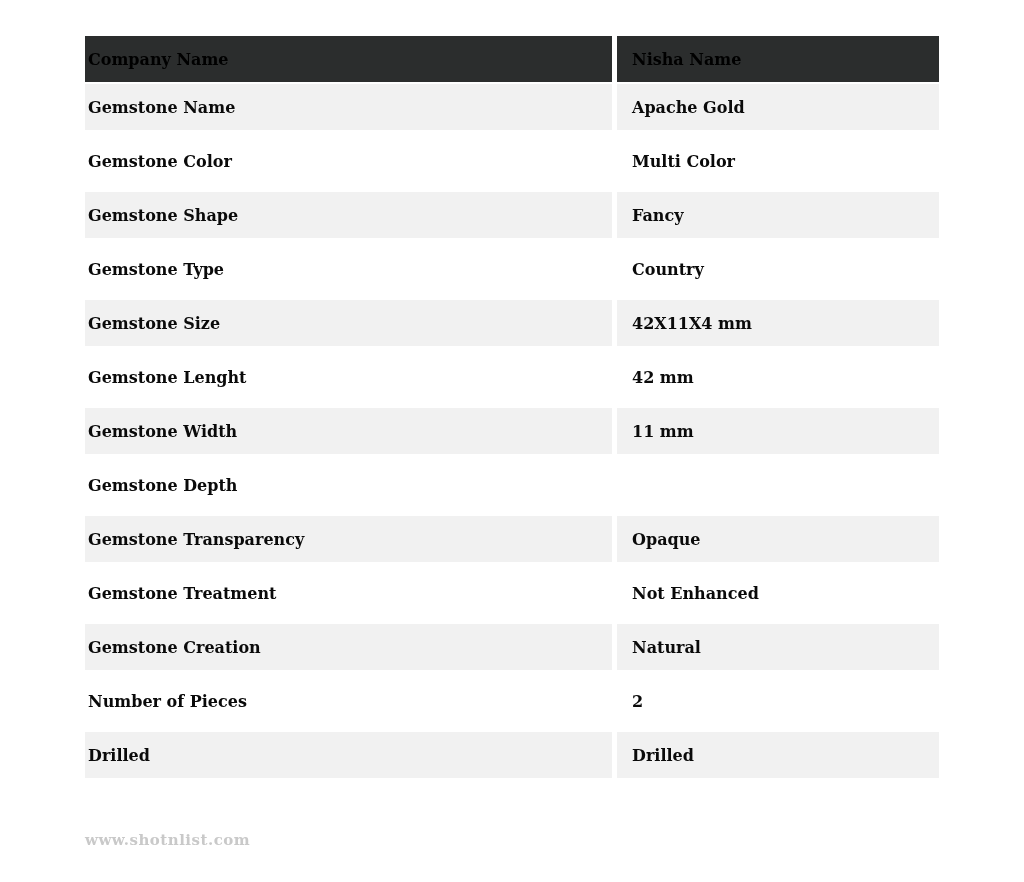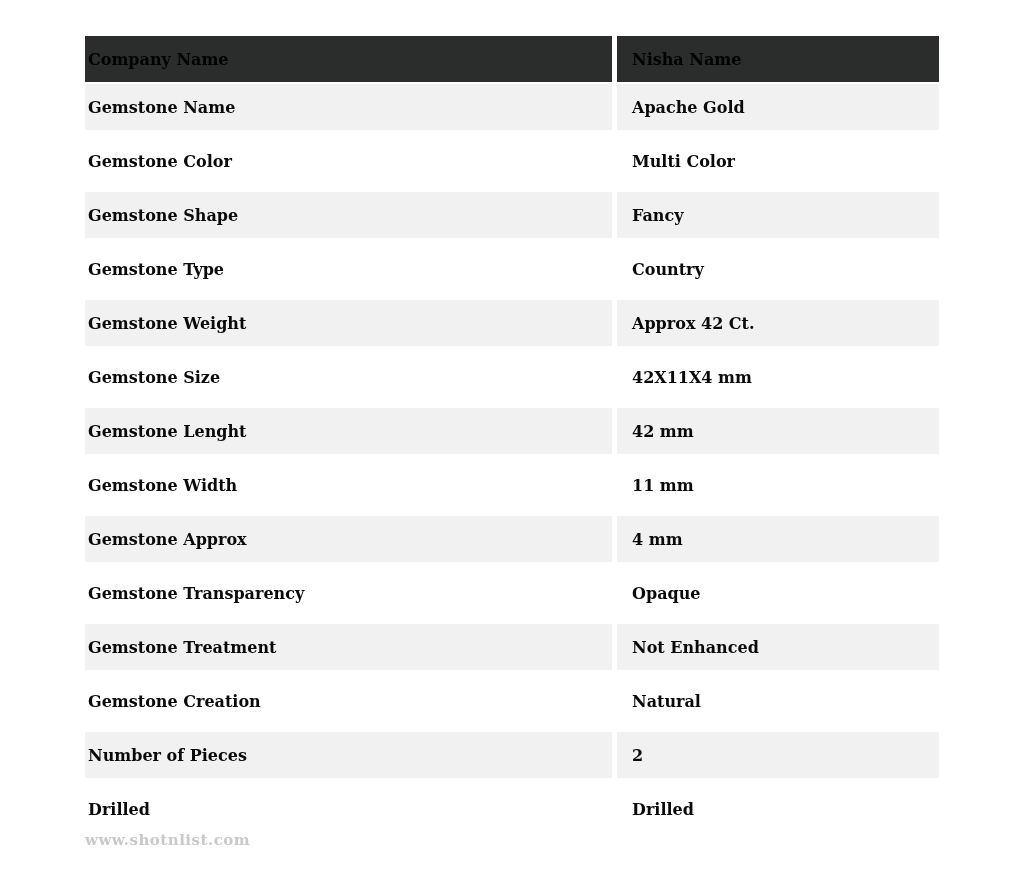"Gemstone Weight" div.trow { html: <div> <div>Gemstone Weight</div> <div>Approx 42 Ct.</div> </div> -> none }
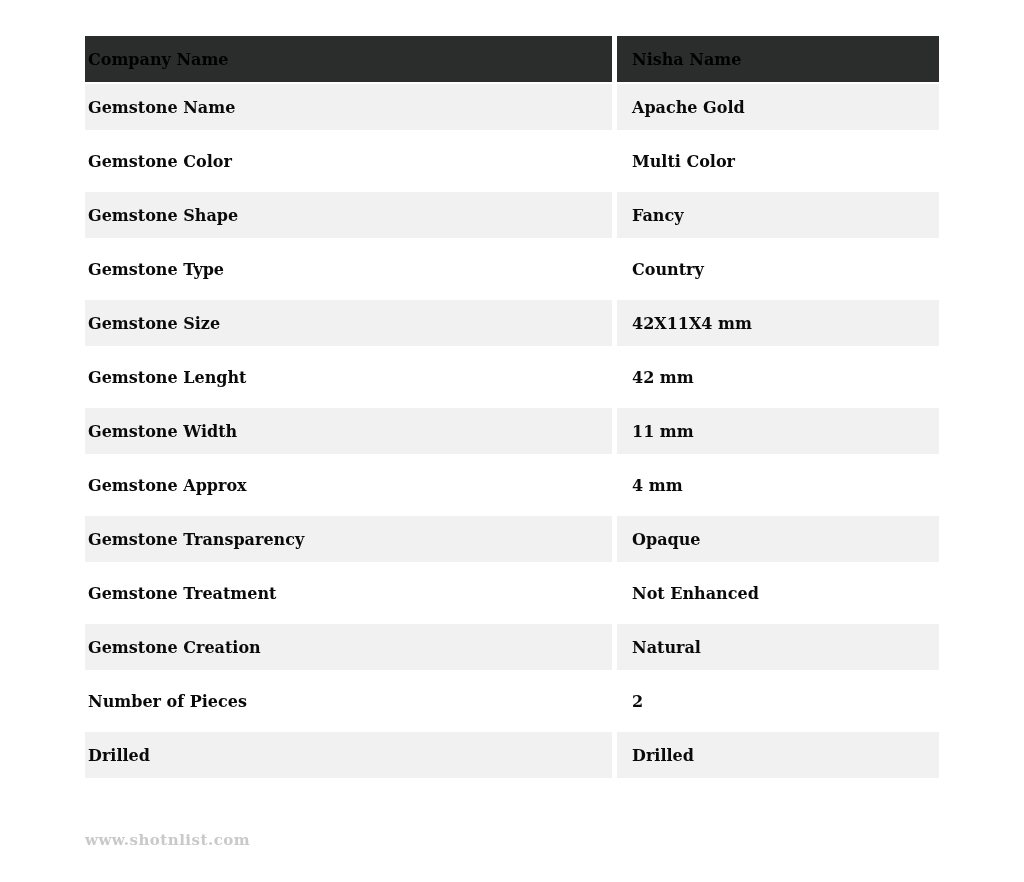"Gemstone Approx" div.cell { text: Approx -> Depth }
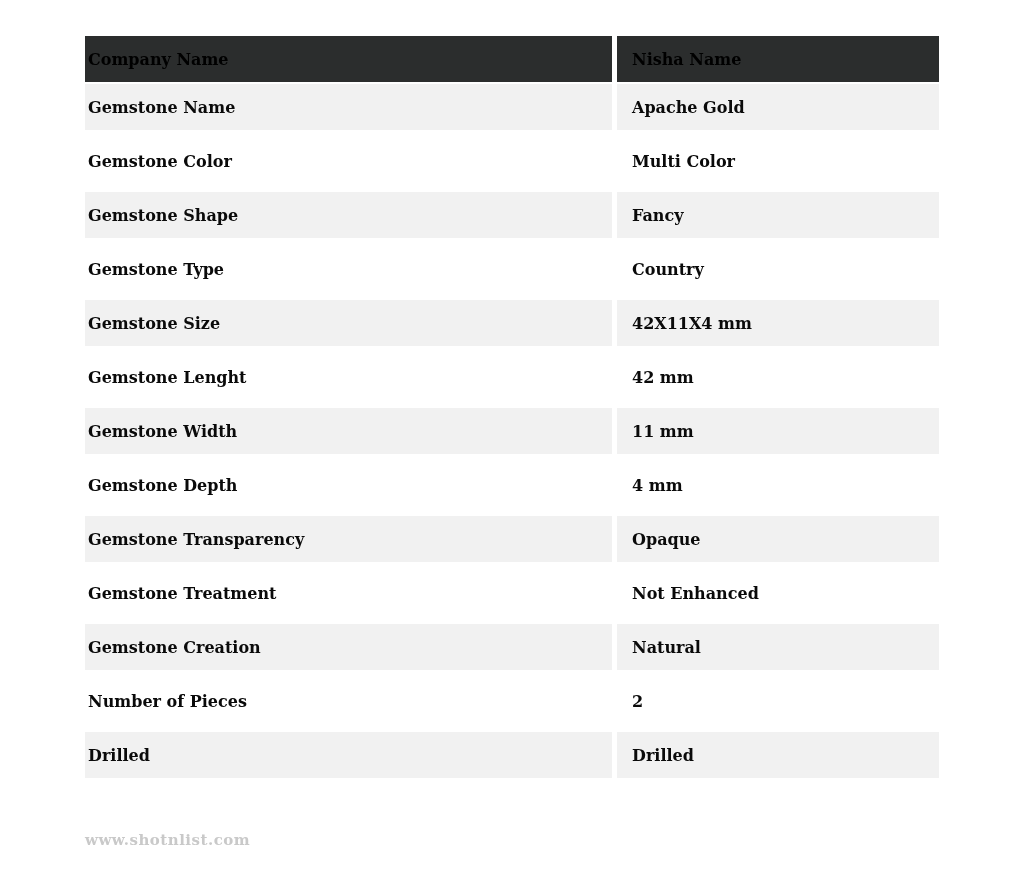"4 mm" div.cell { html: <div>4 mm</div> -> none }
